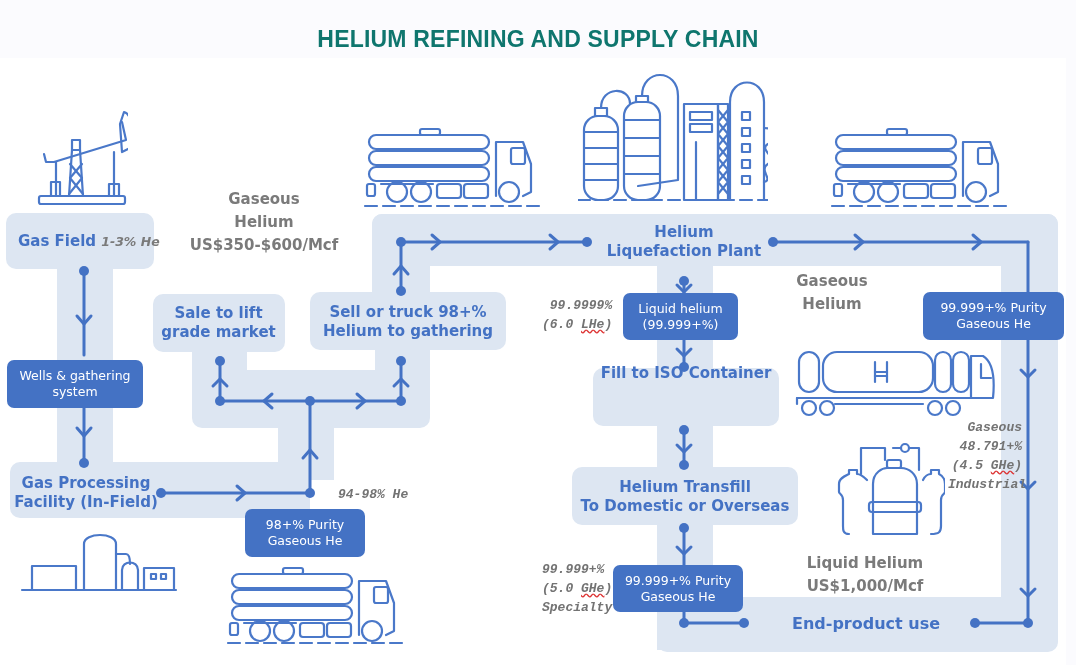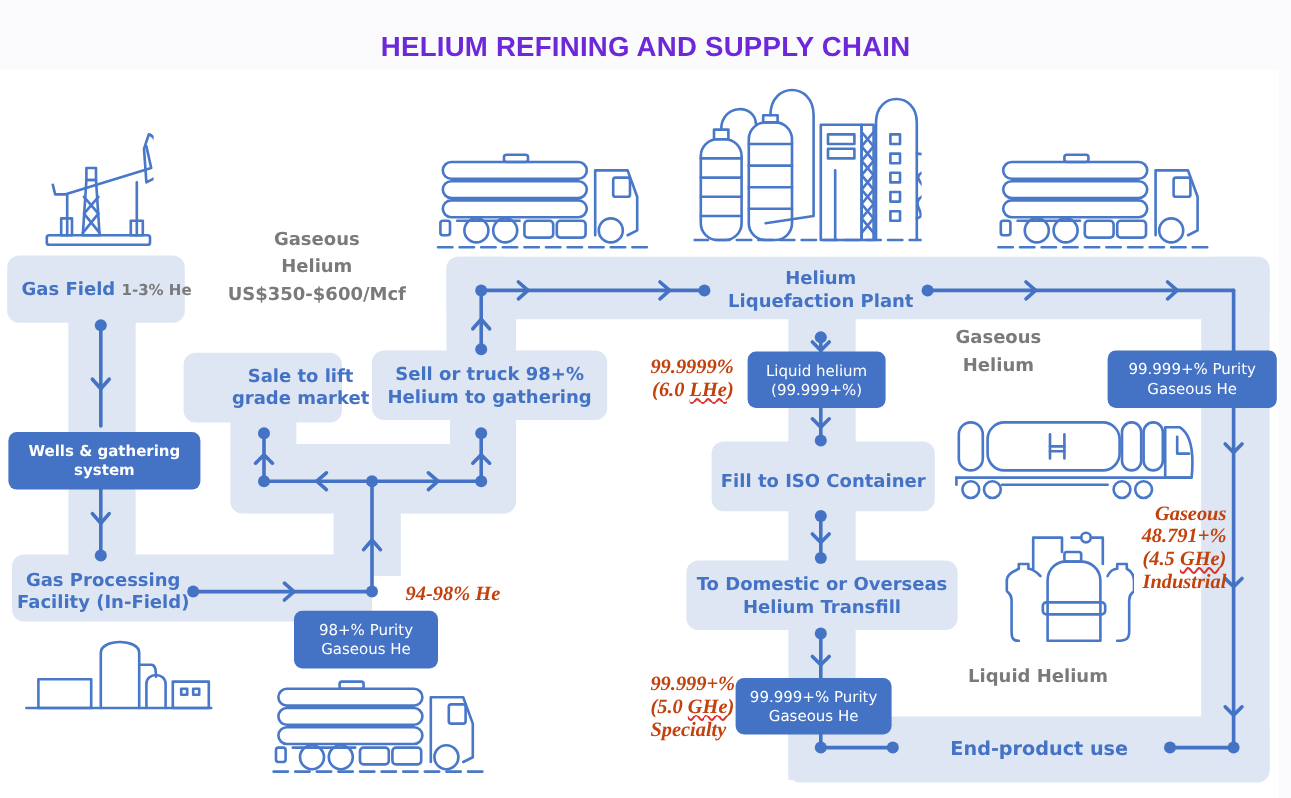"HELIUM REFINING AND SUPPLY CHAIN" .title { color: #6d28d9 -> #0f766e }
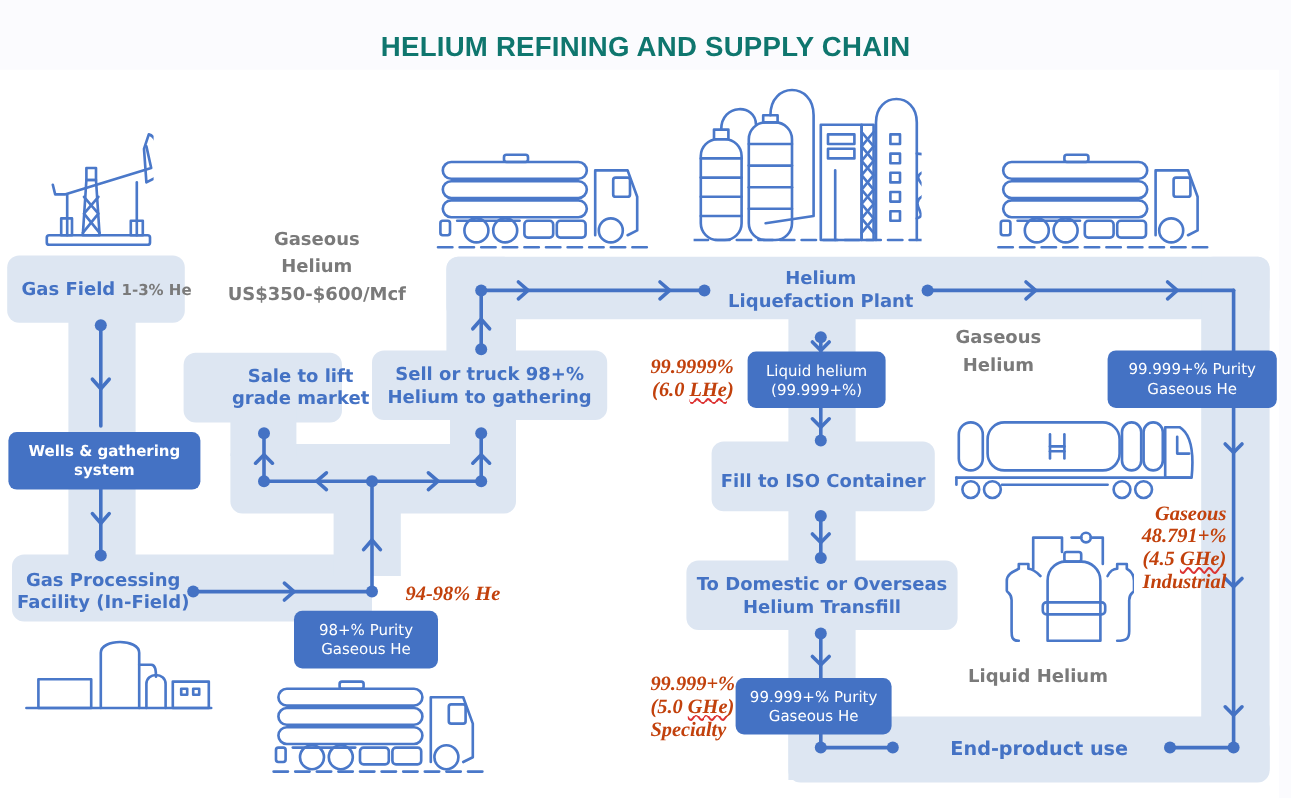"1-3% He" span { font-style: none -> italic }
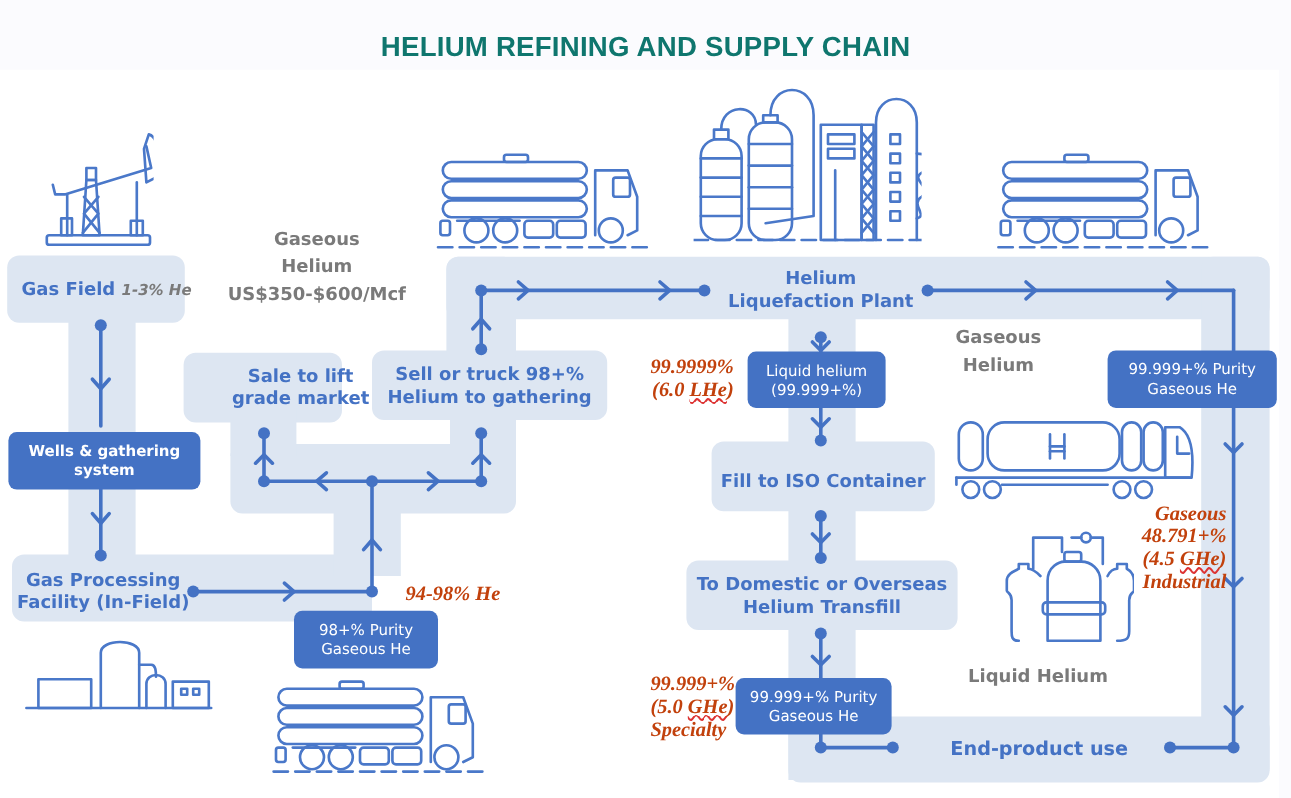"Sale to lift" div.lbl { padding-left: 32px -> none }
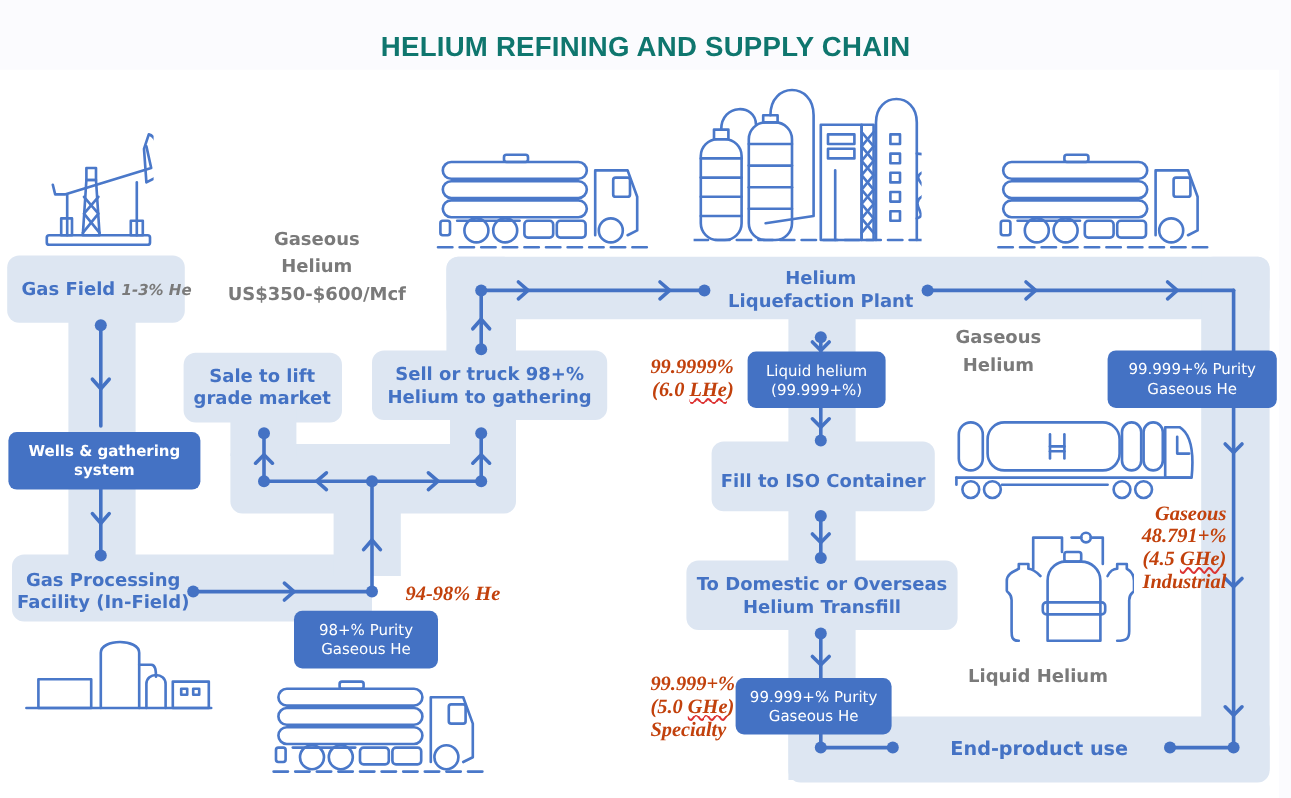"99.9999%" .ital { color: #c2410c -> #737373; font-family: Liberation Serif, serif -> Liberation Mono, monospace; font-size: 17px -> 13px }
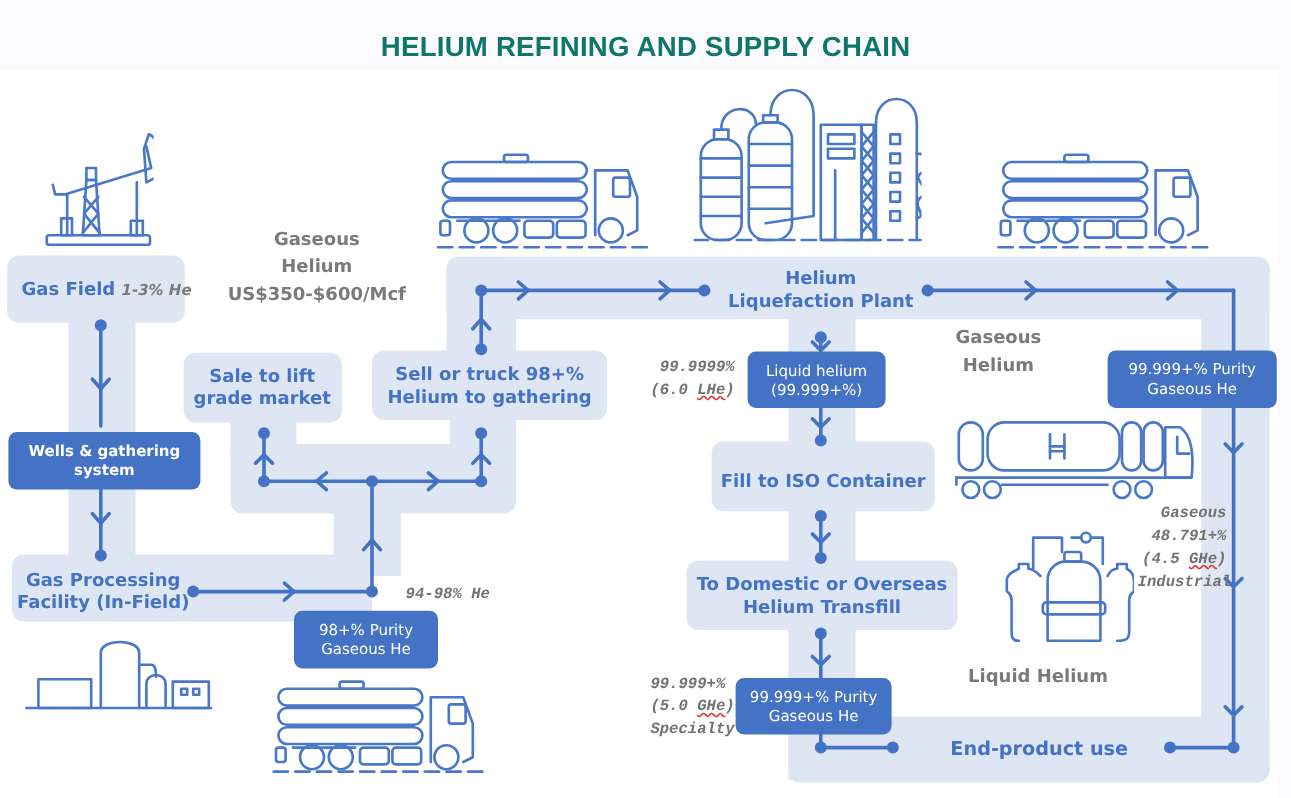"Wells & gathering" div.dbox { font-weight: bold -> none; width: 160px -> 136px }
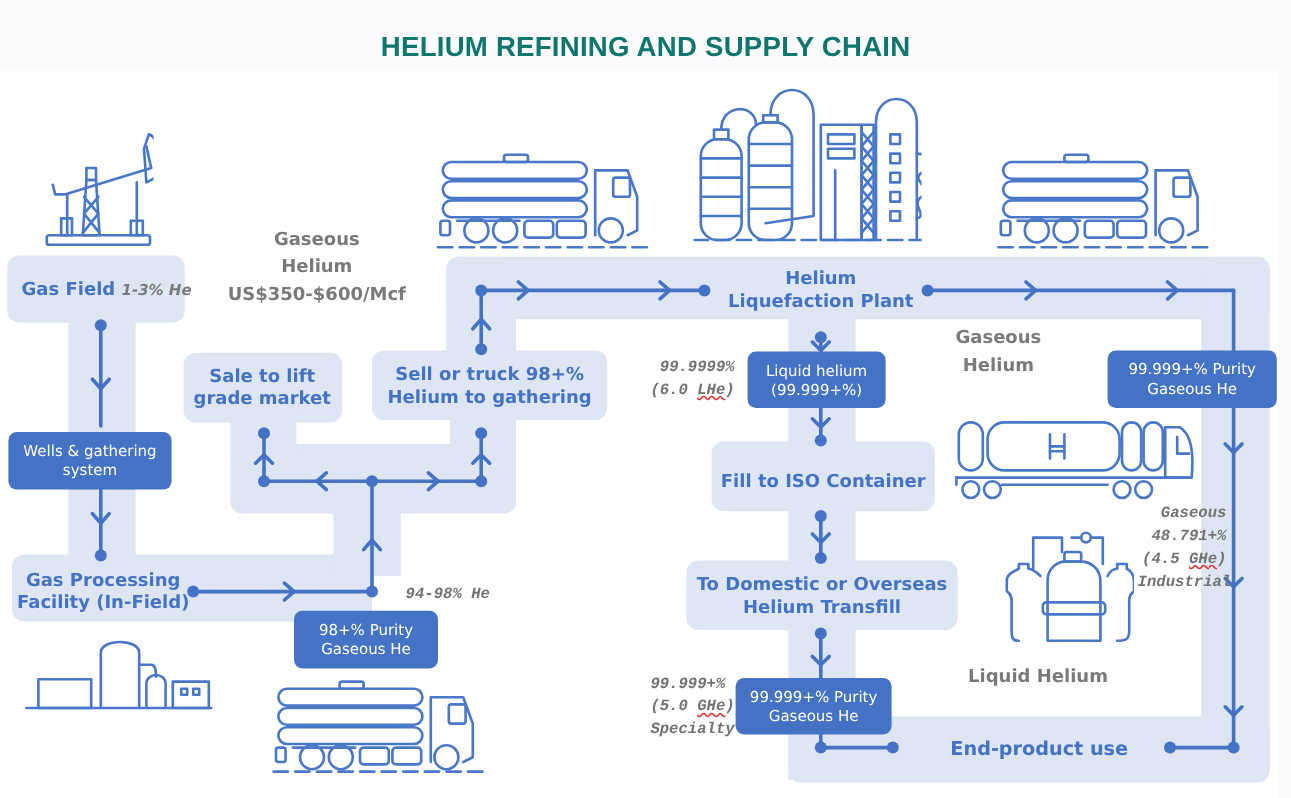"Fill to ISO Container" div.lbl { top: 392px -> 364px }
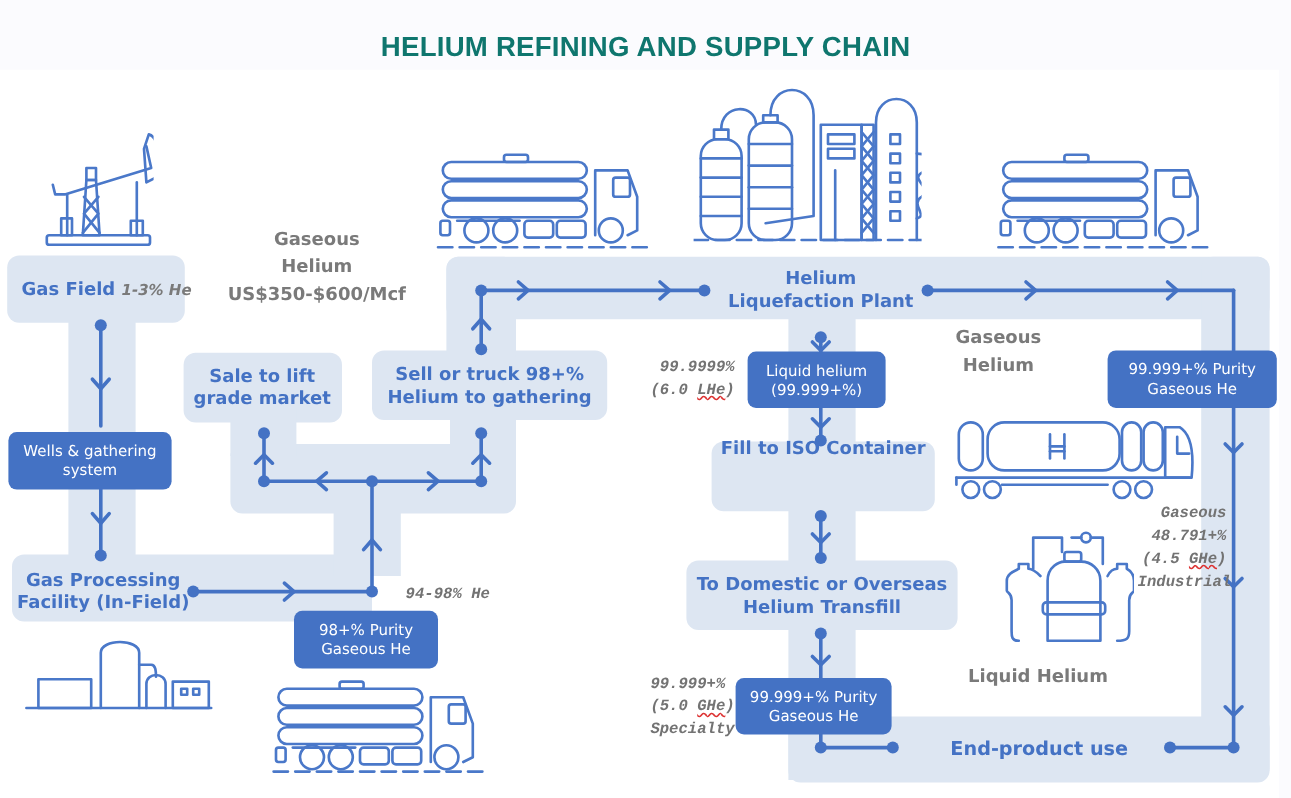"To Domestic or Overseas" div { order: before "Helium Transfill" -> after "Helium Transfill" }
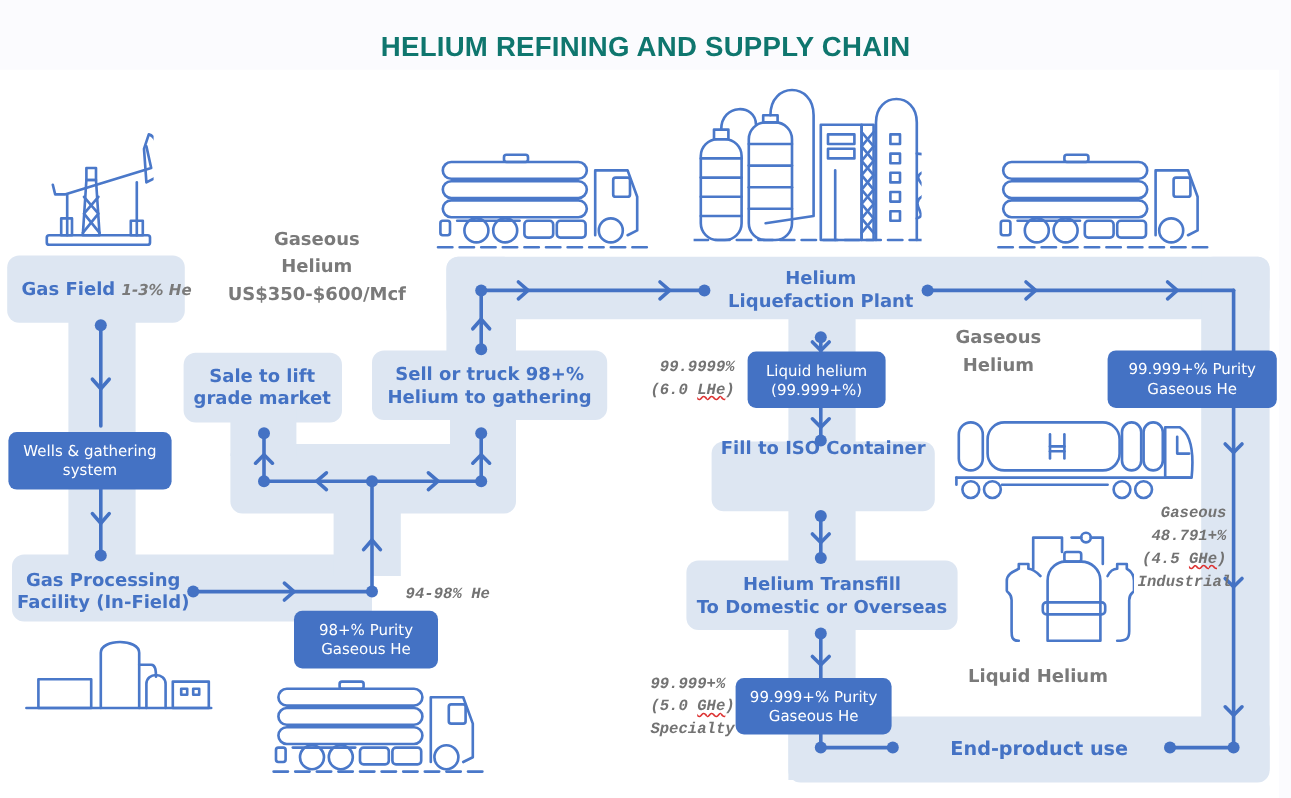"US$1,000/Mcf" div { html: none -> <div>US$1,000/Mcf</div> }
